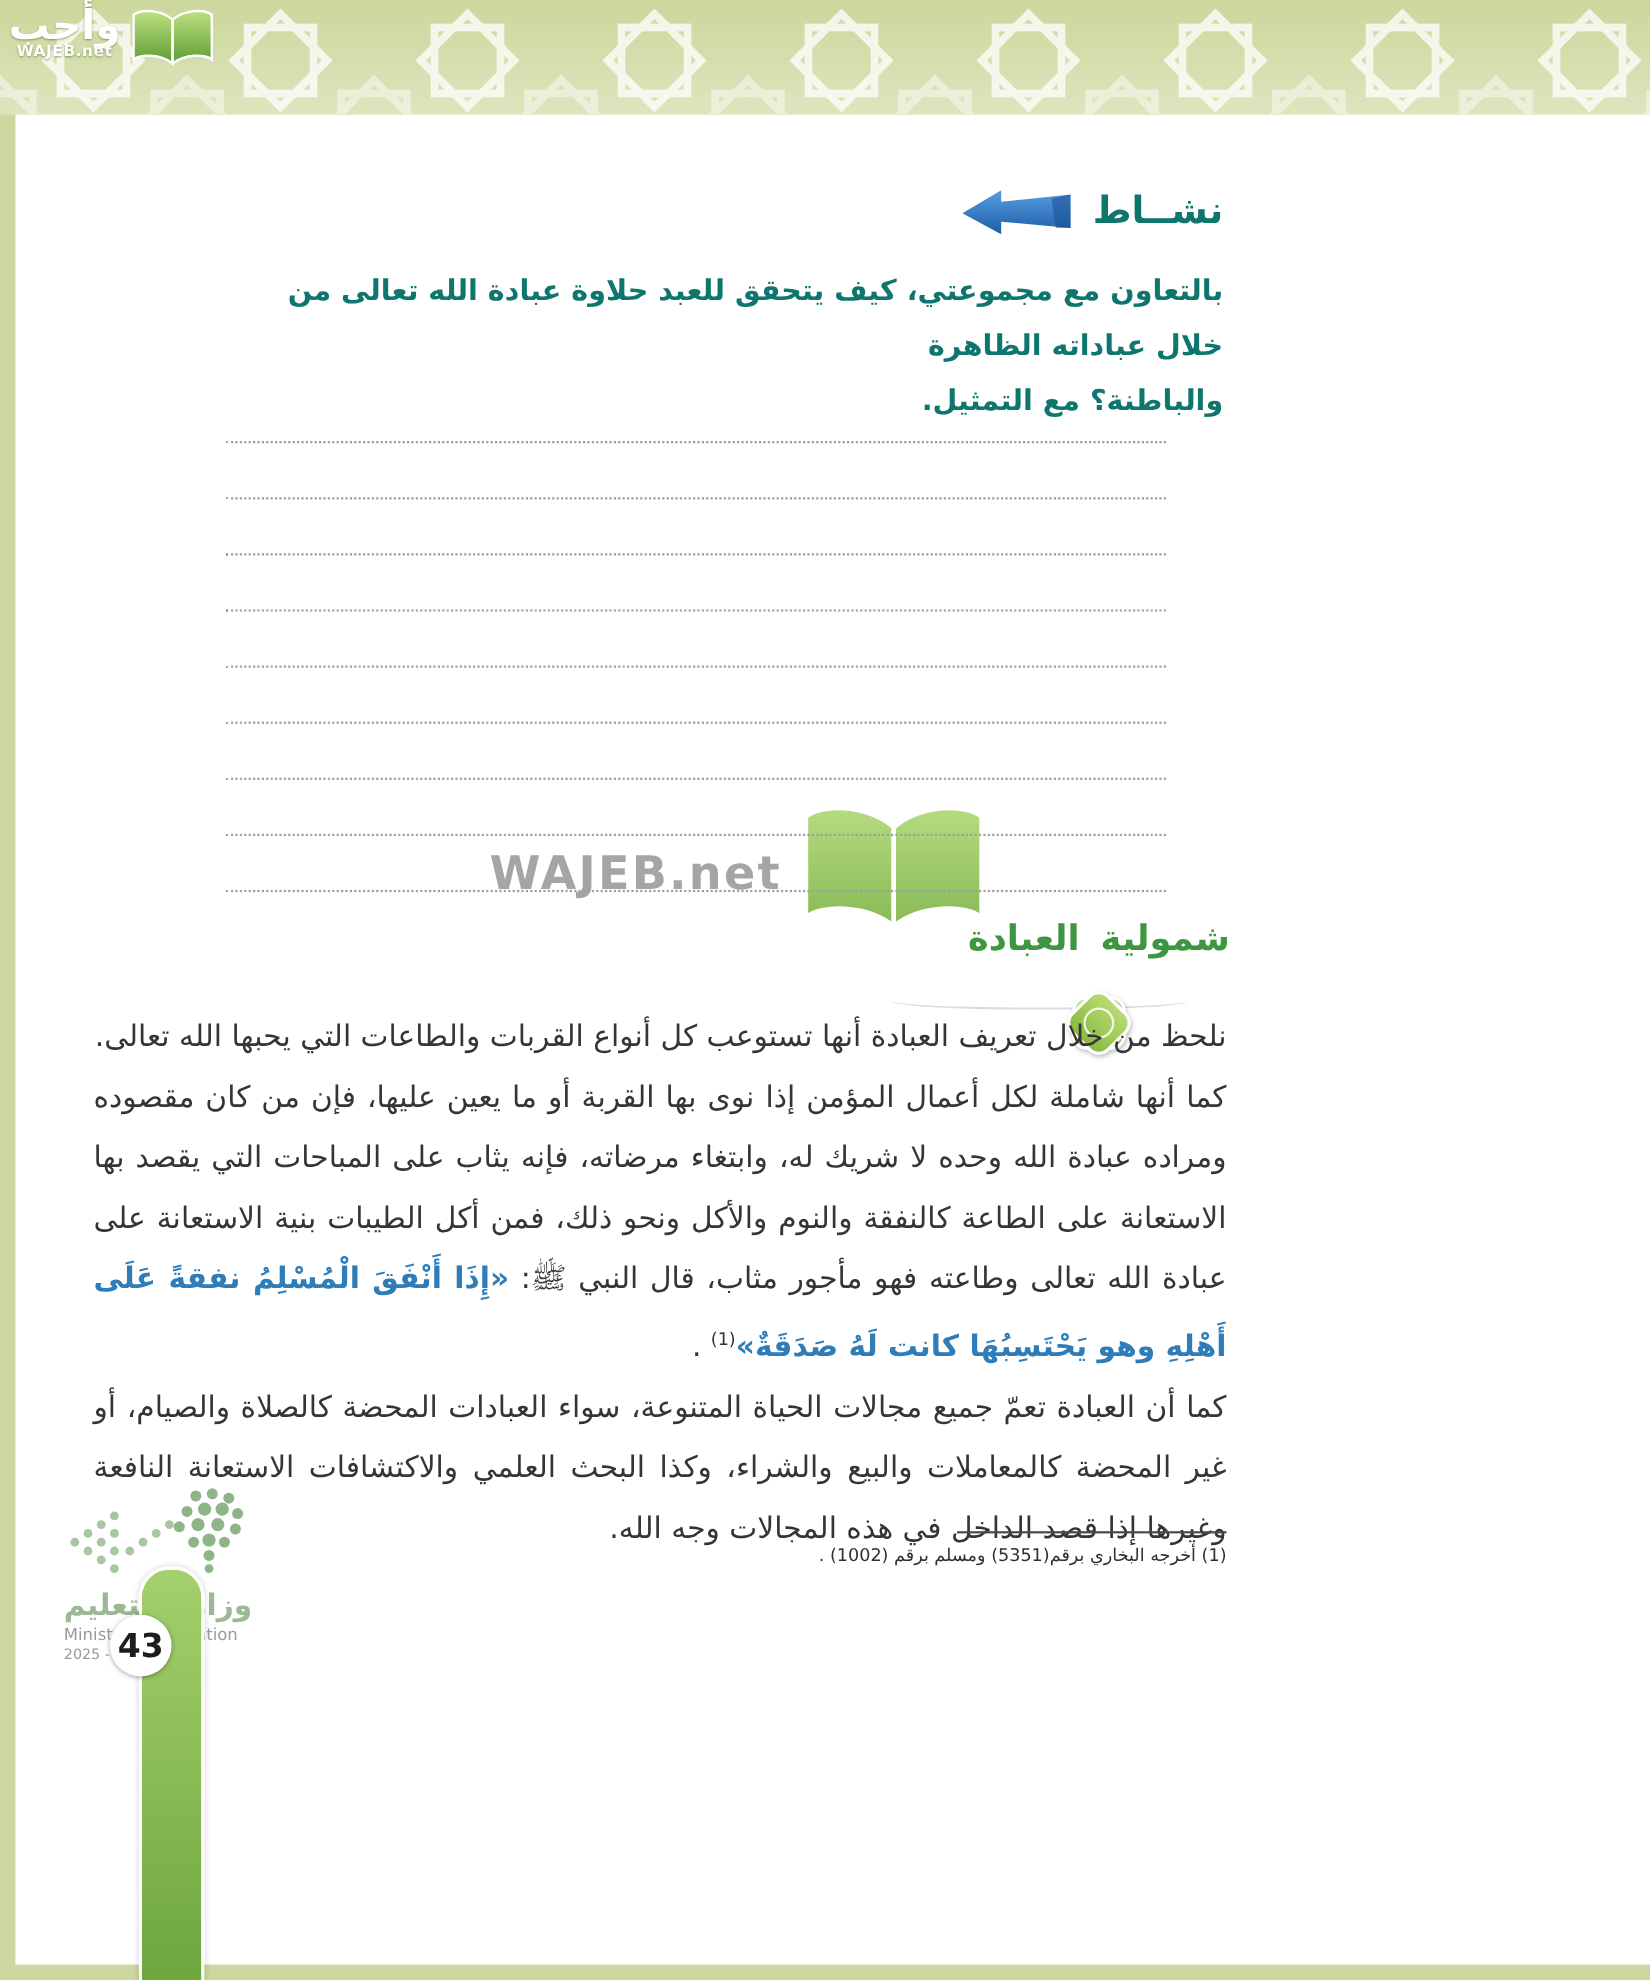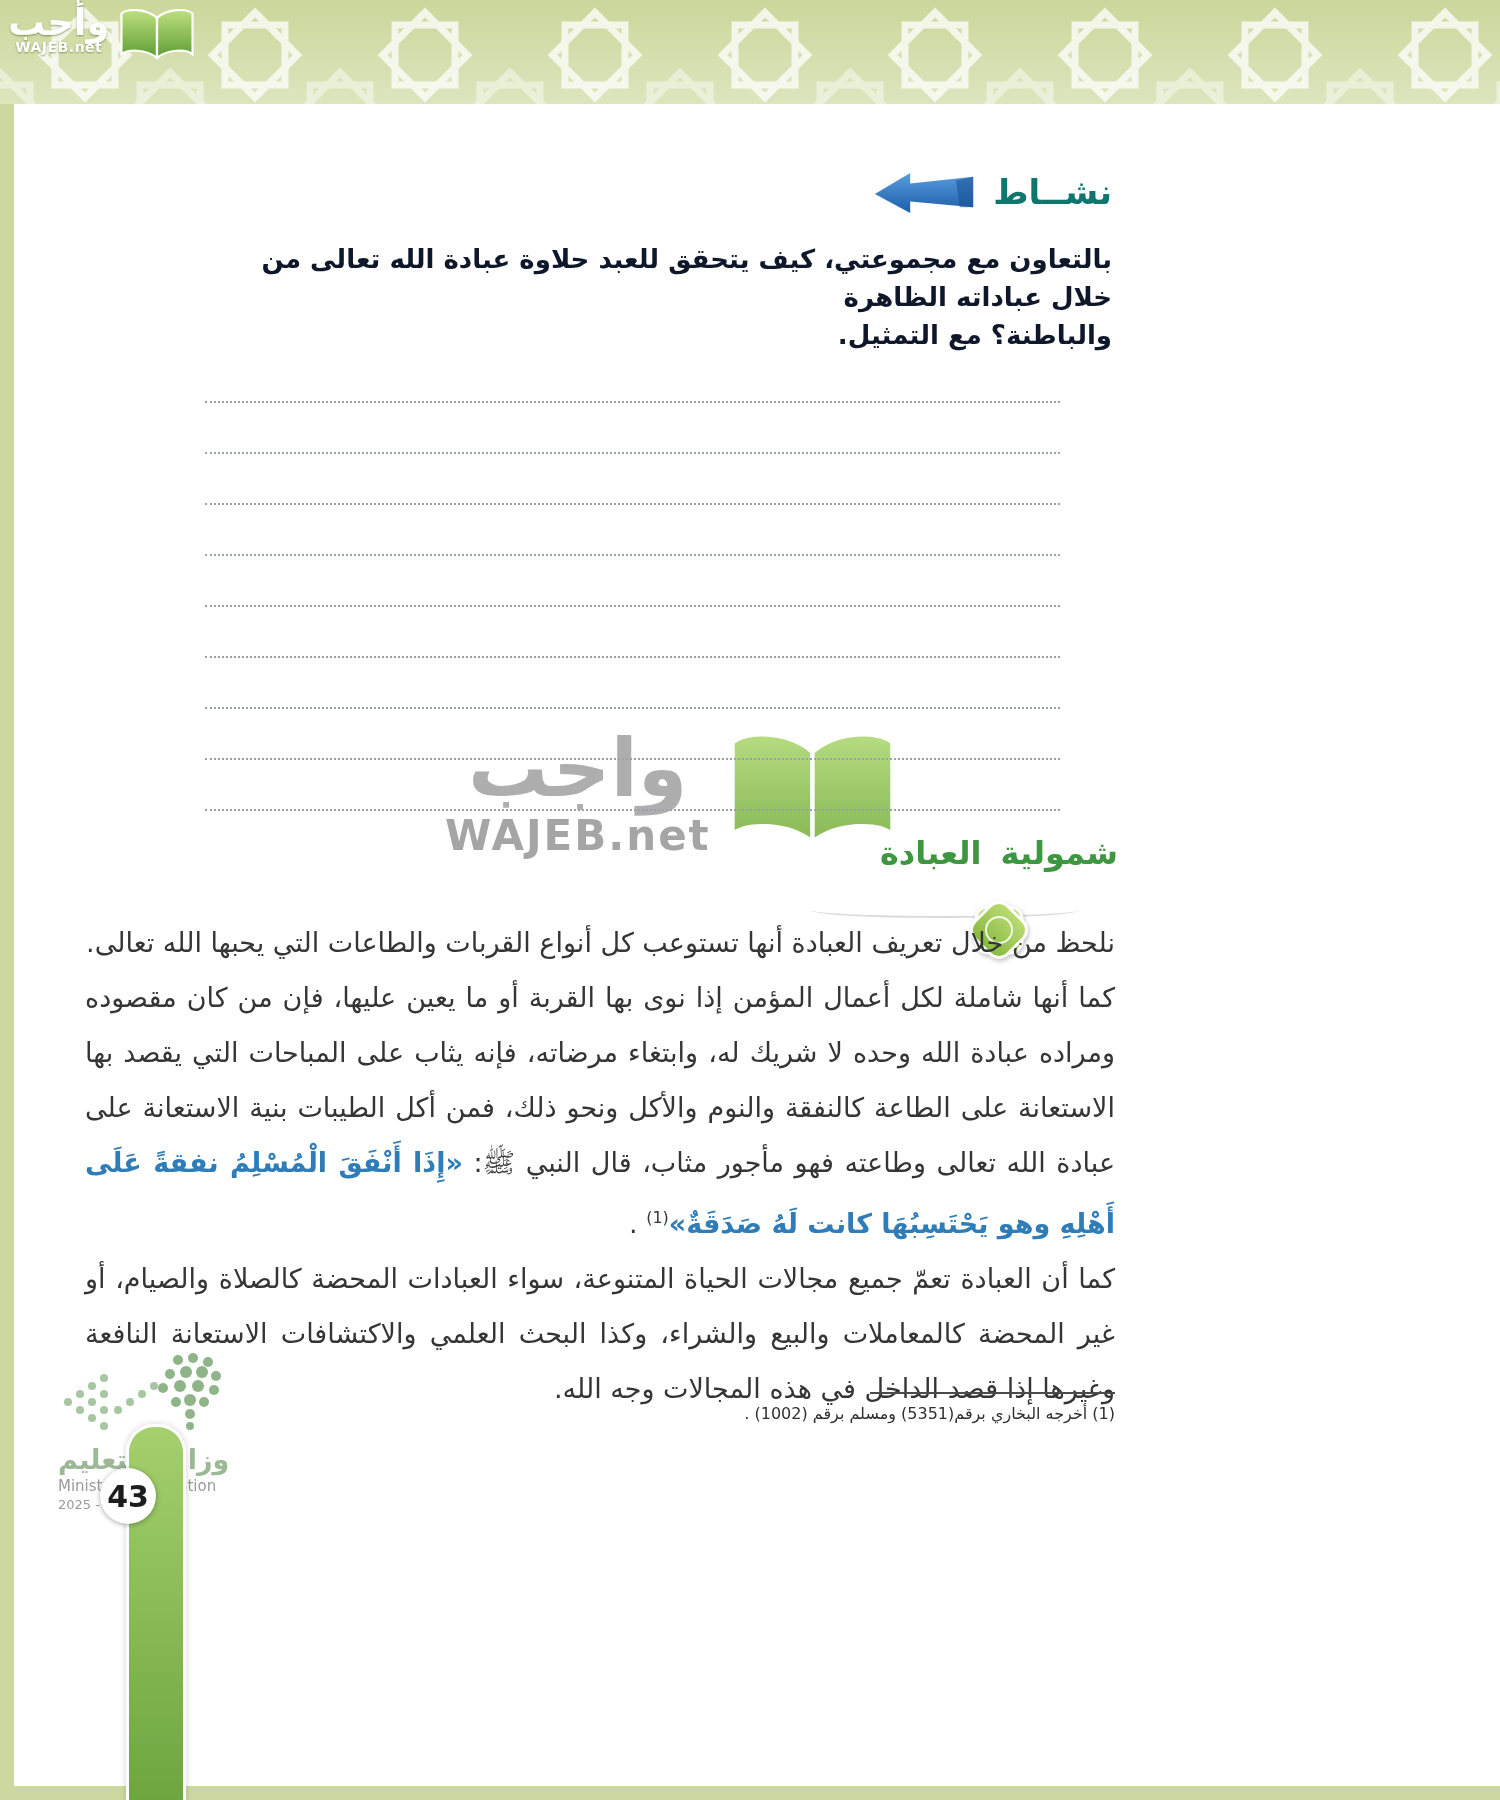"بالتعاون مع مجموعتي، كيف يتحقق" .question { color: #0f172a -> #0f766e; line-height: 38px -> 50px }
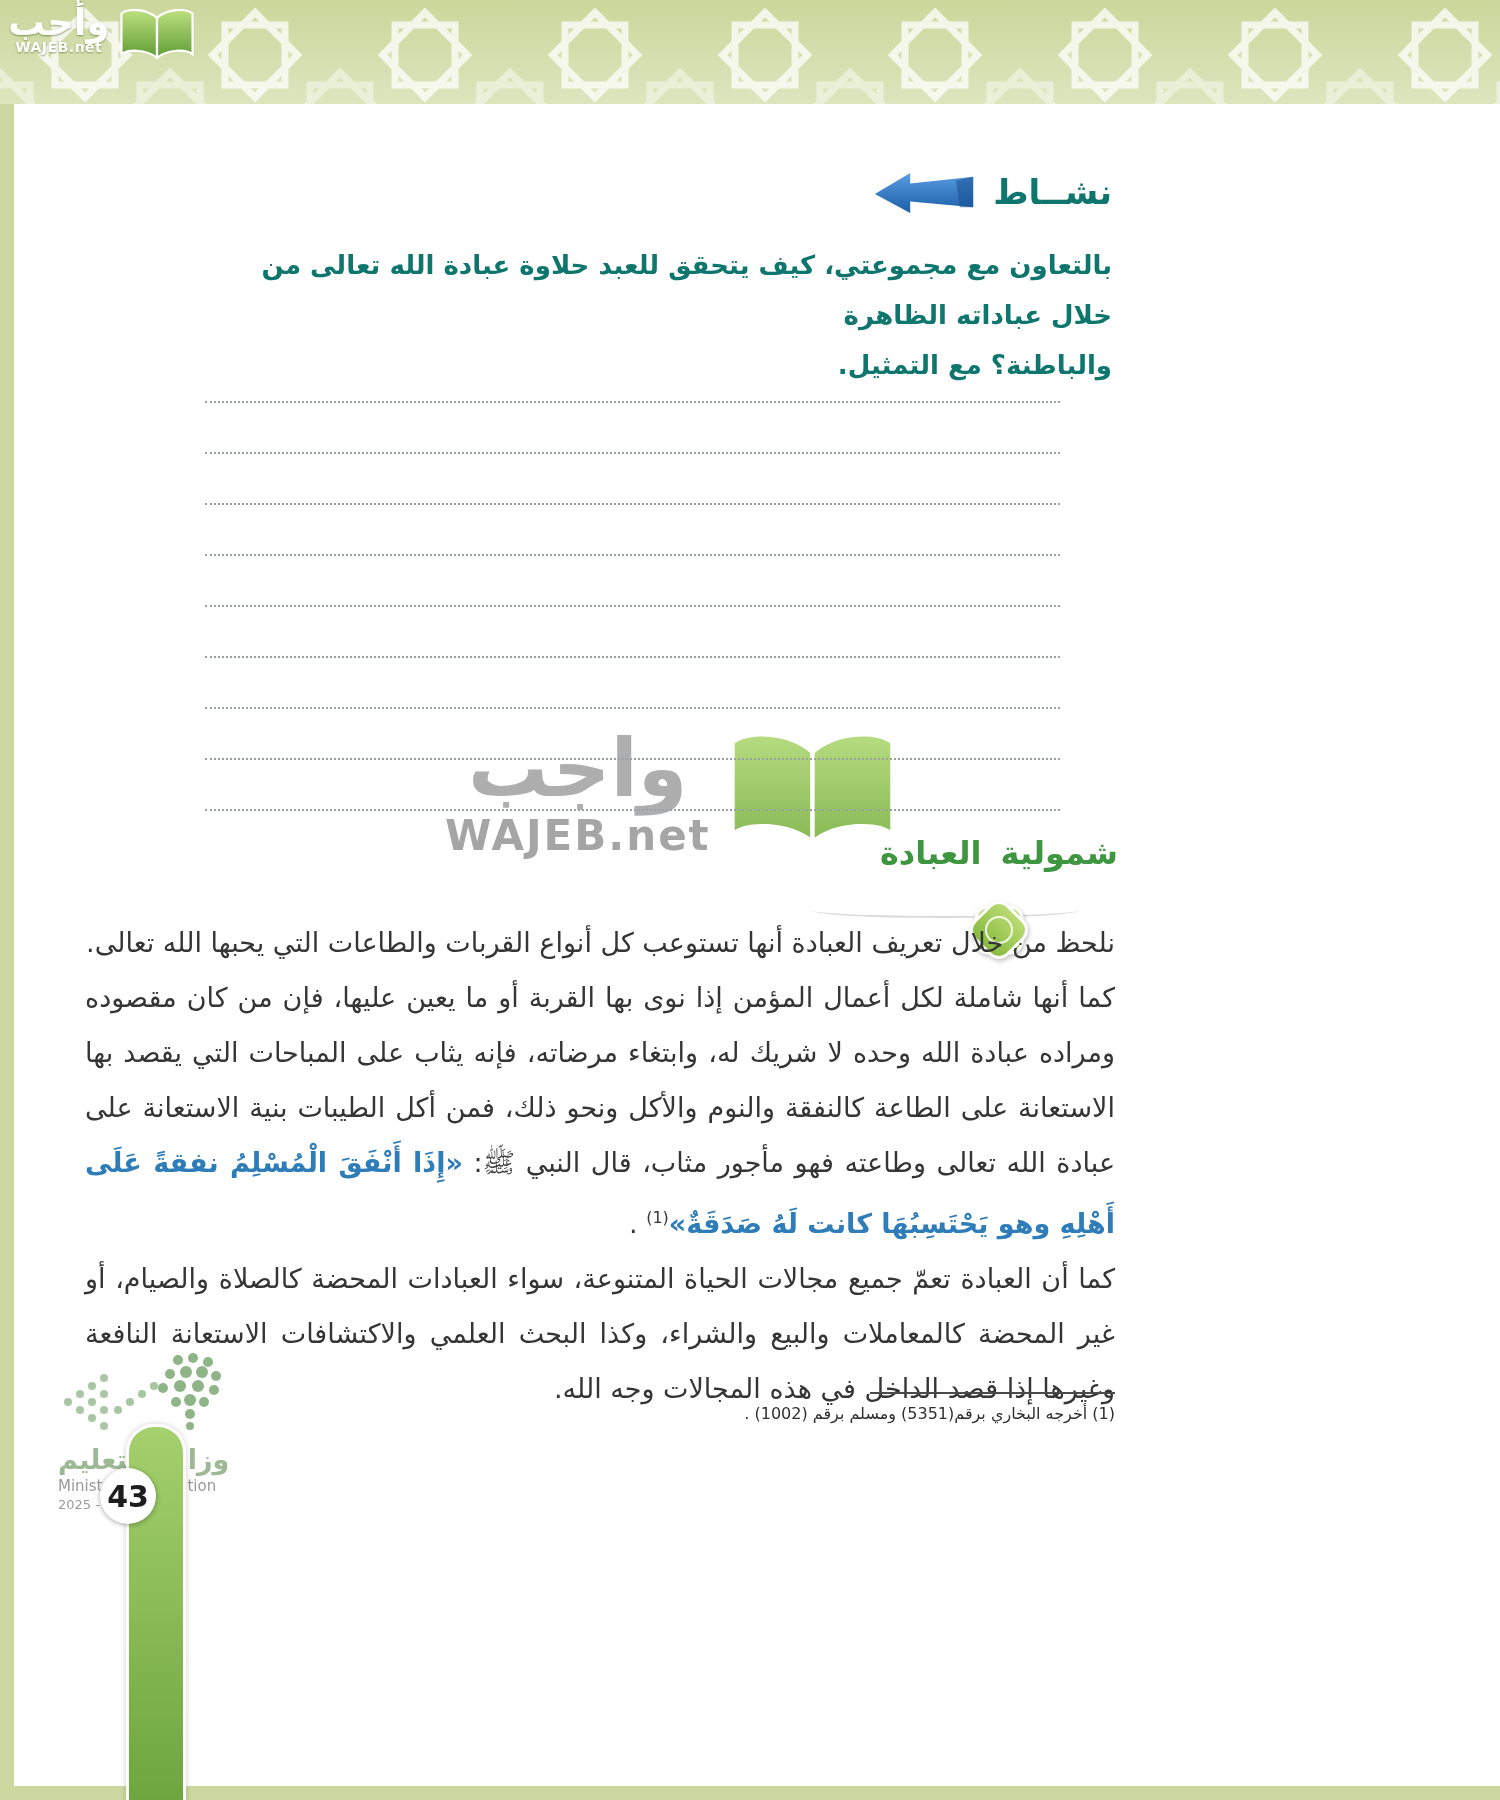"واجب" span.ar { html: <span>واجب</span> -> none }
